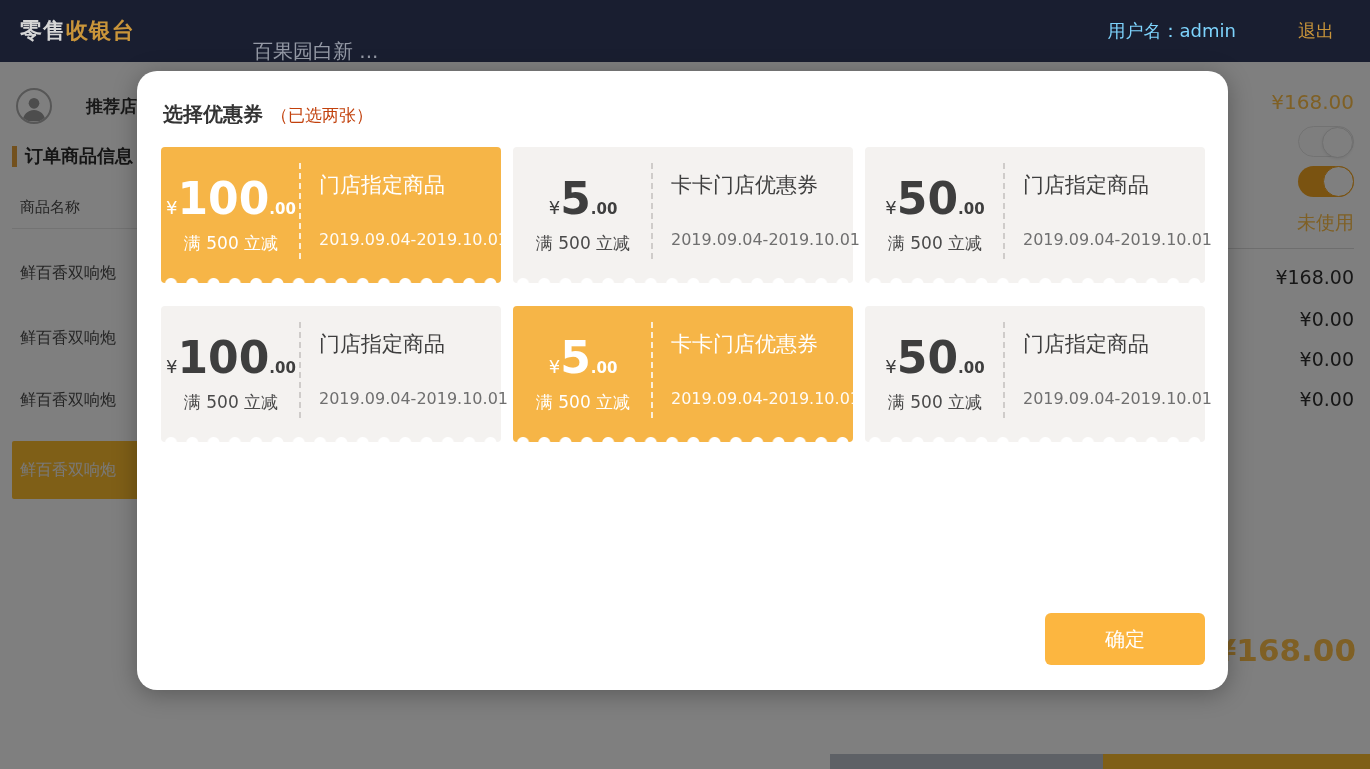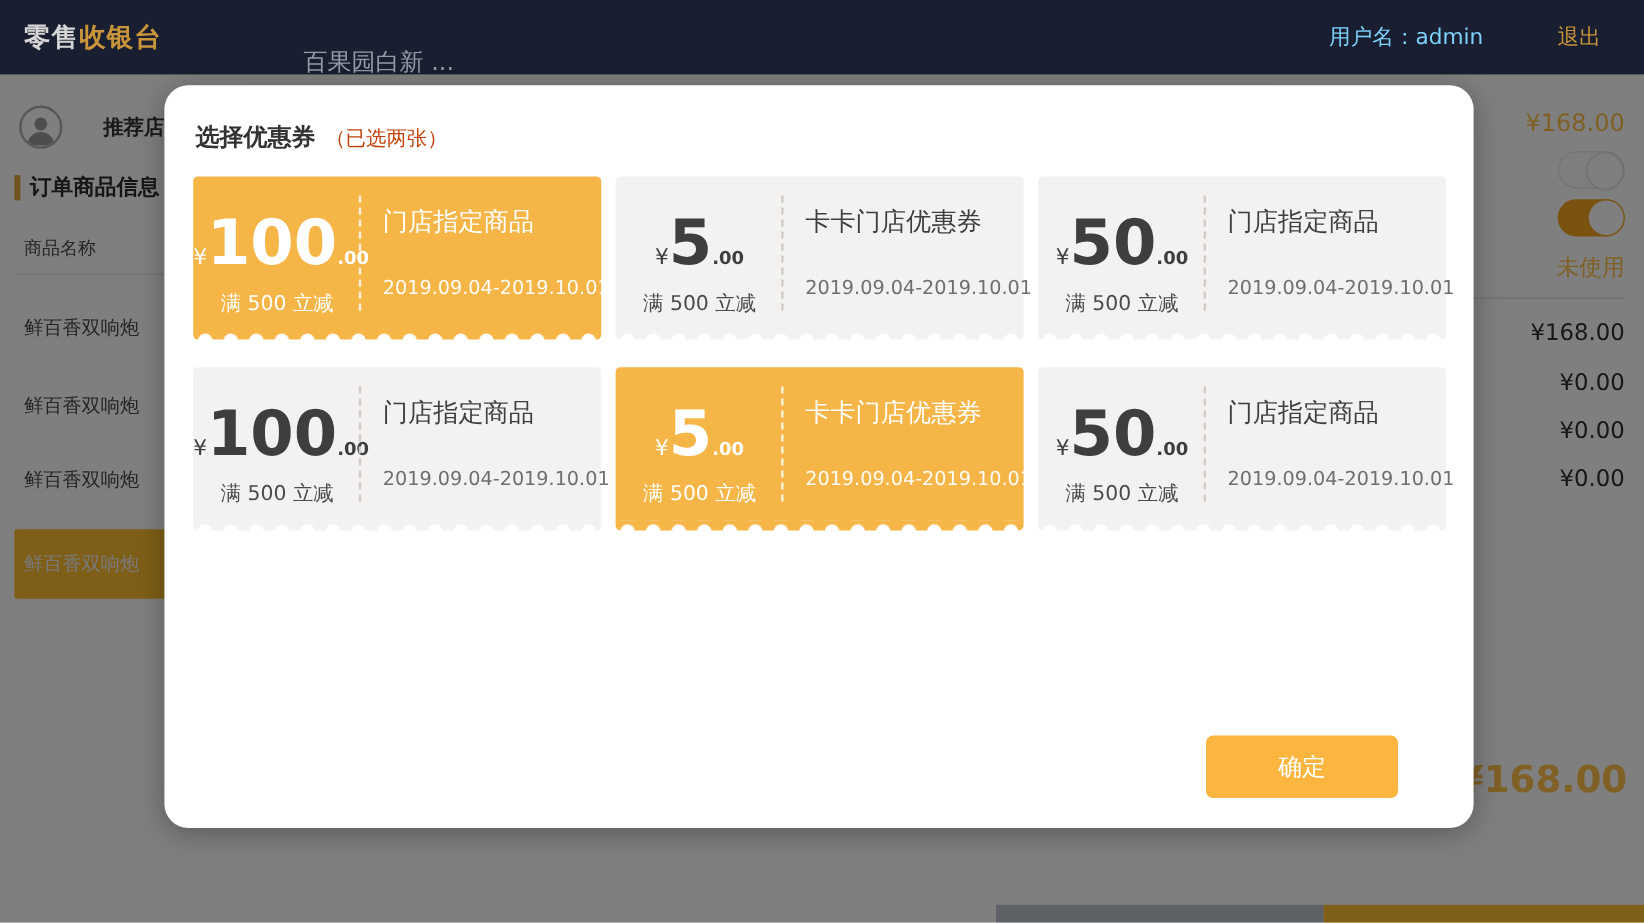"100" .coupon .amt { font-size: 52px -> 44px }
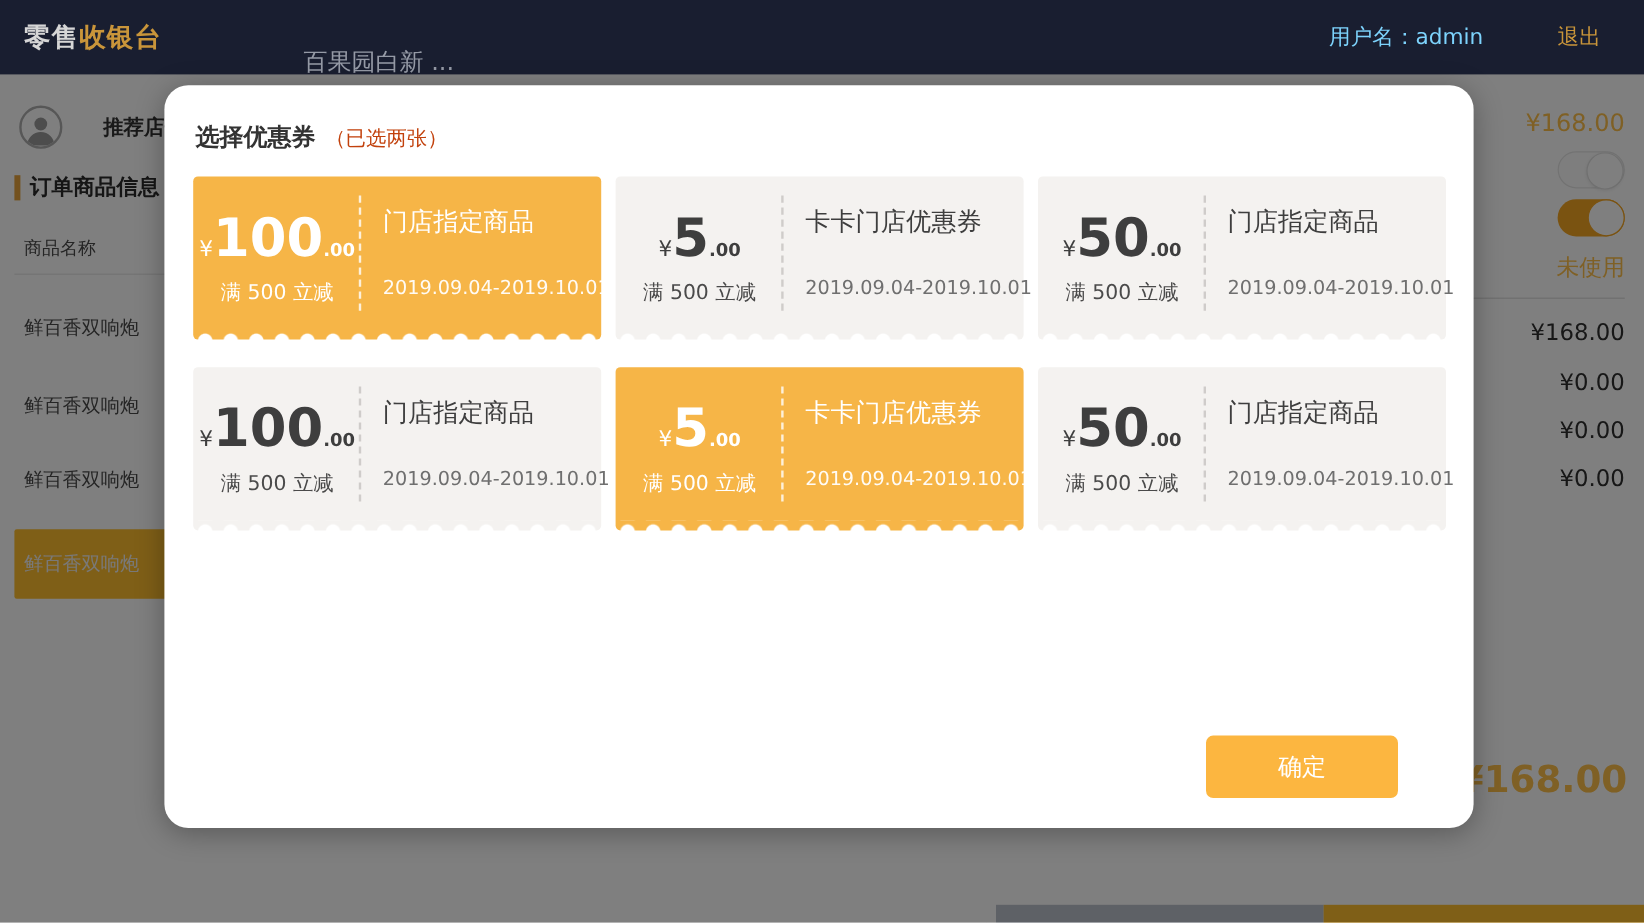"确定" .confirm-btn { left: 868px -> 908px }
